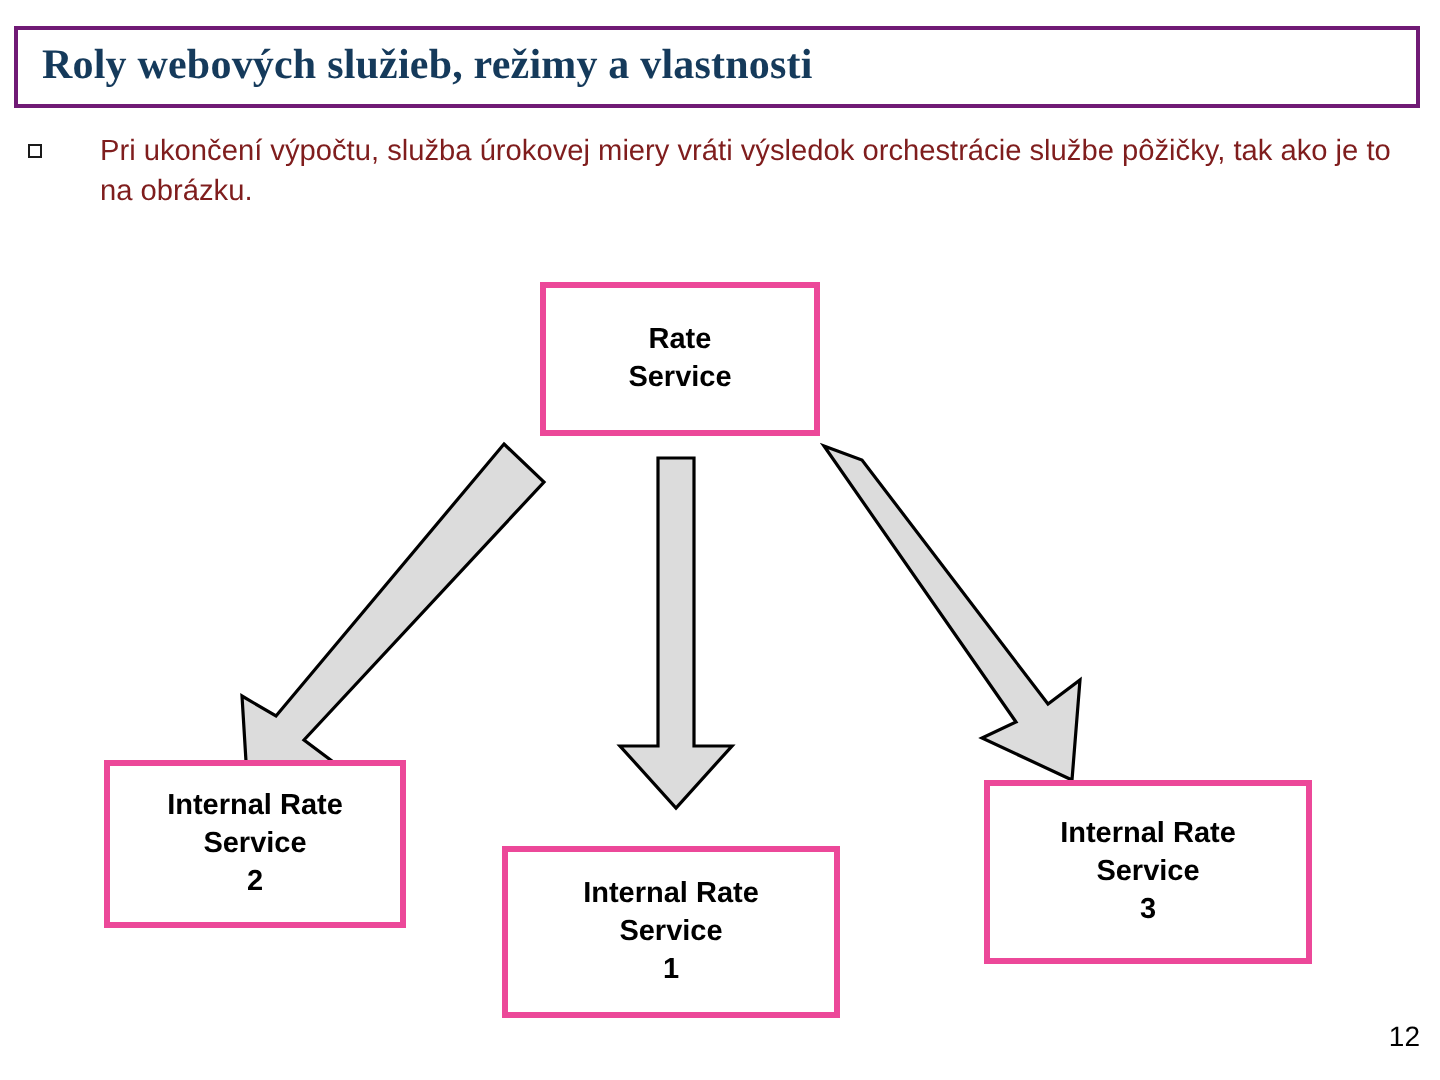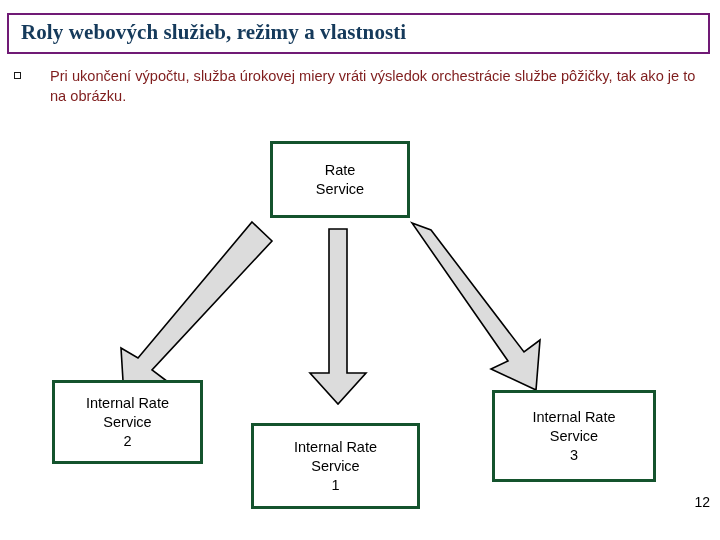"Rate" .node-box { border: 3px solid #14532d -> 3px solid #ec4899; font-weight: 400 -> 700 }
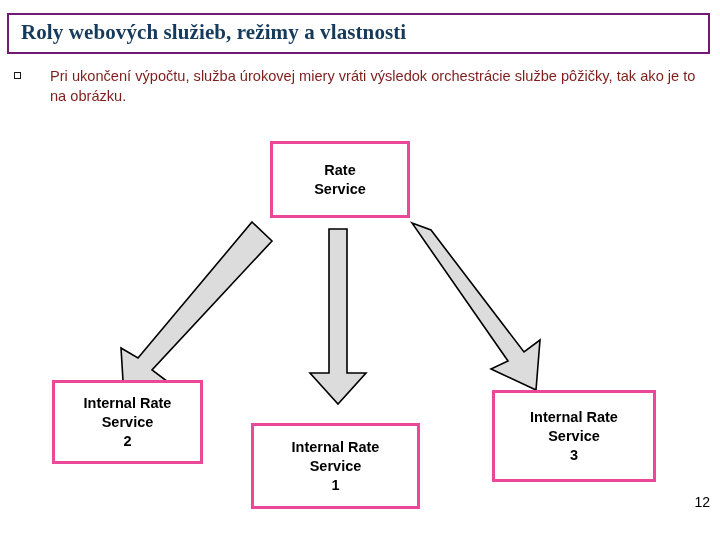"12" .page-number { top: 494px -> 510px }
